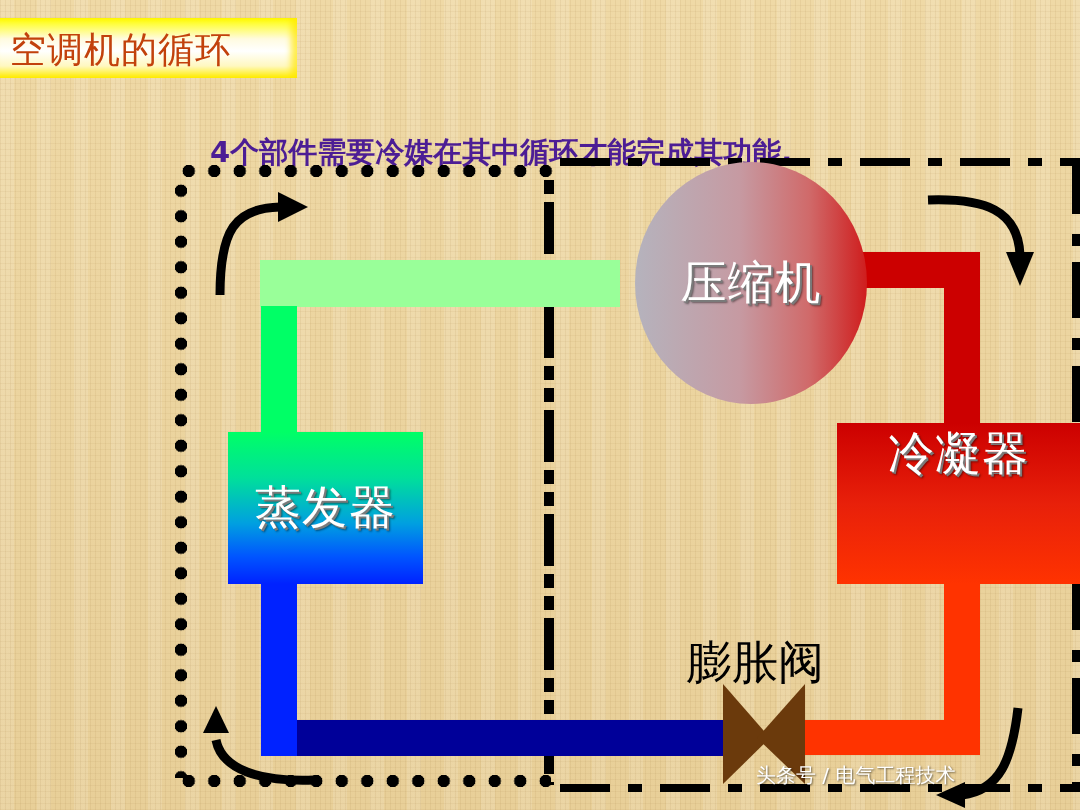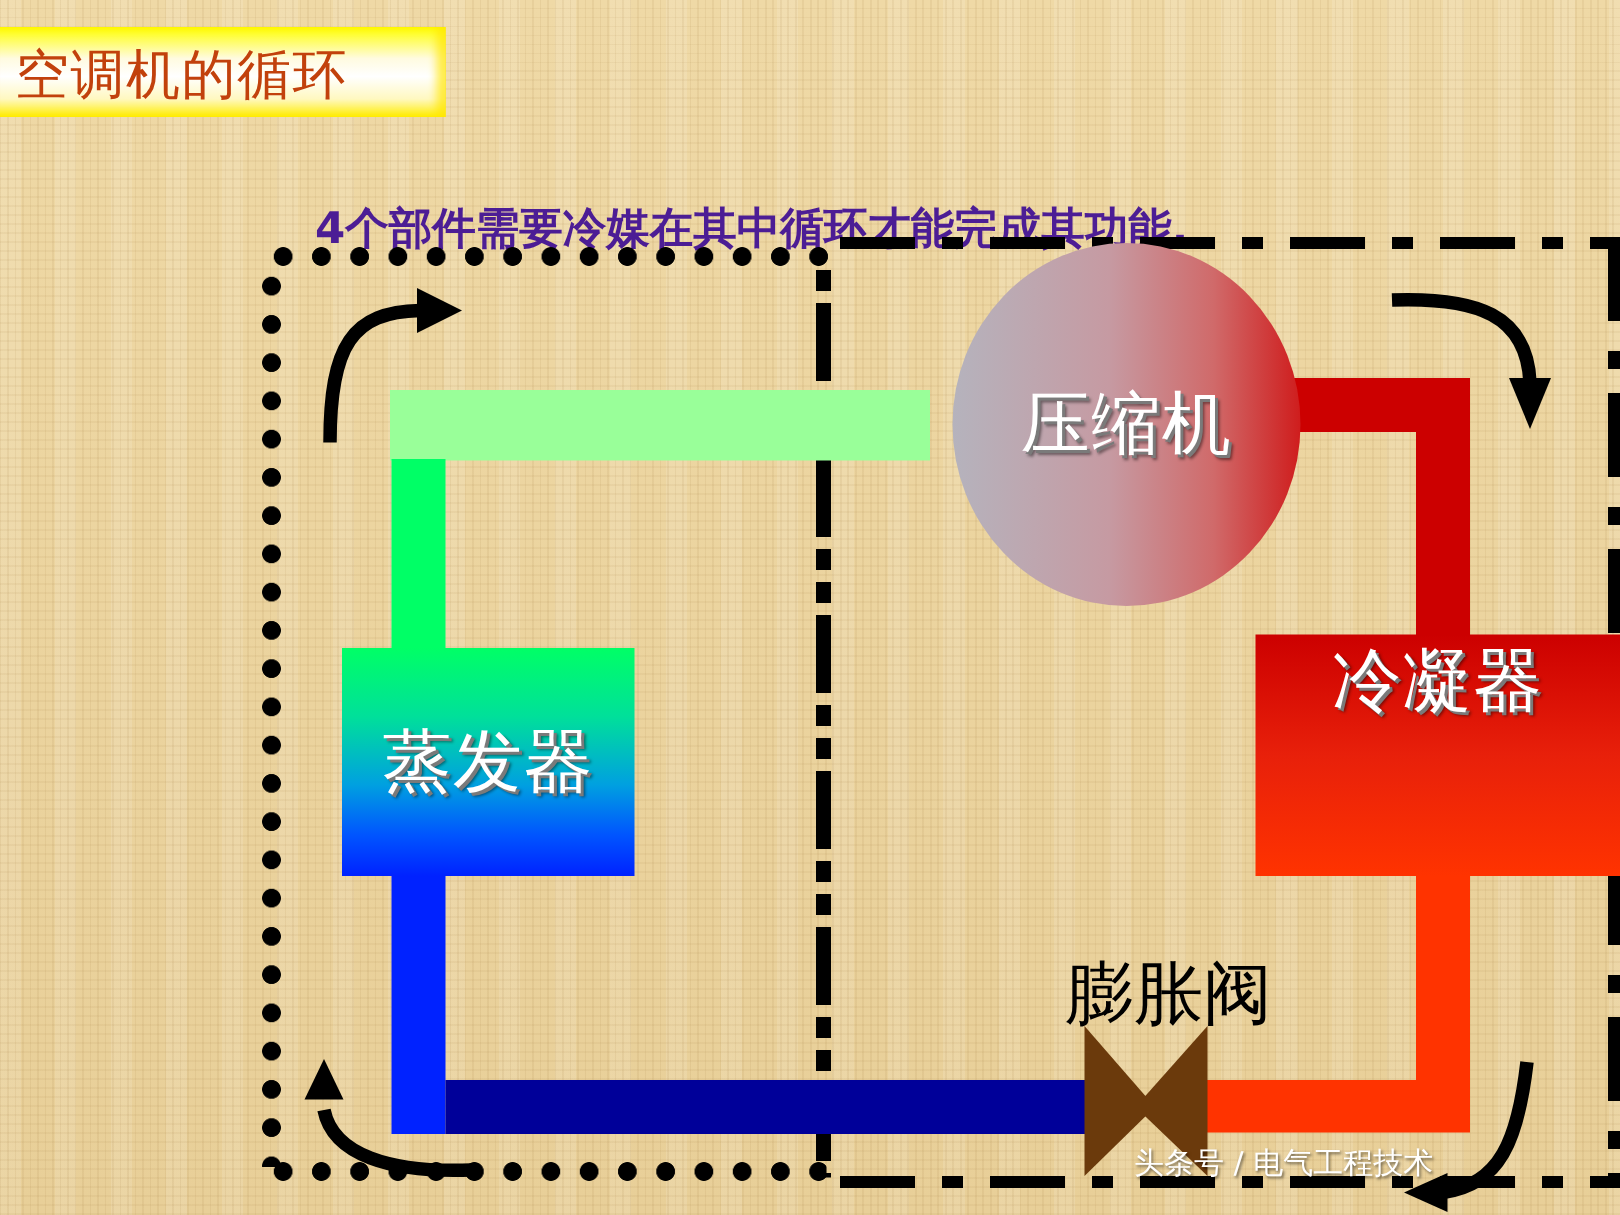"膨胀阀" .valve-label { margin-left: 24px -> none }
